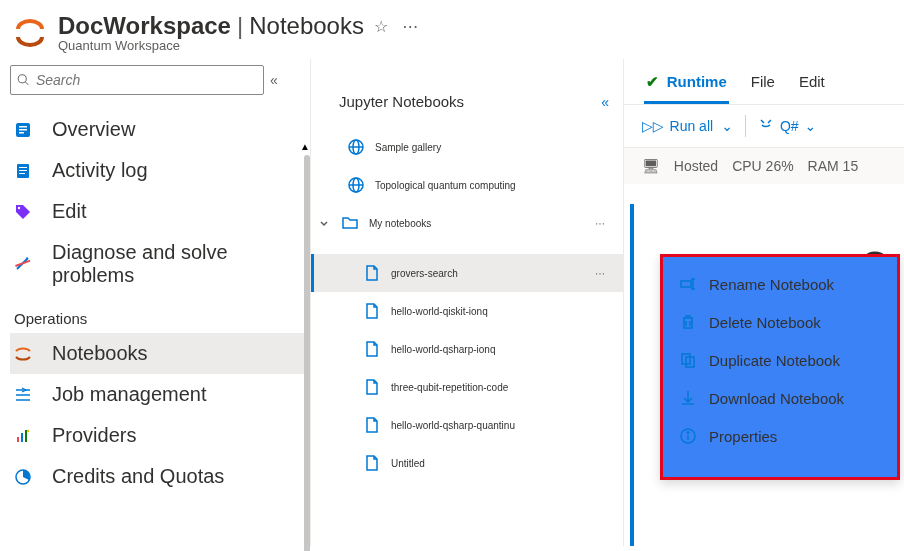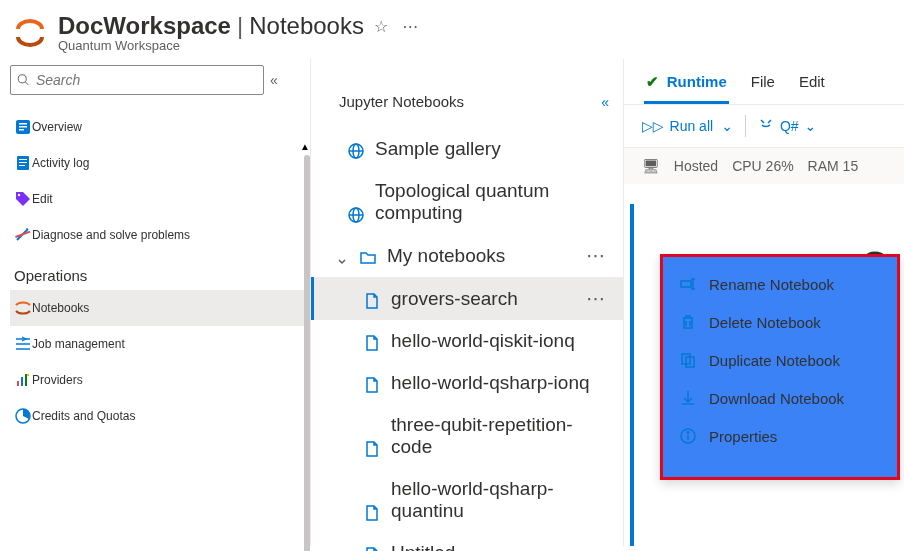"Overview" .nav-item { font-size: 12px -> 20px; gap: 0 -> 20px }
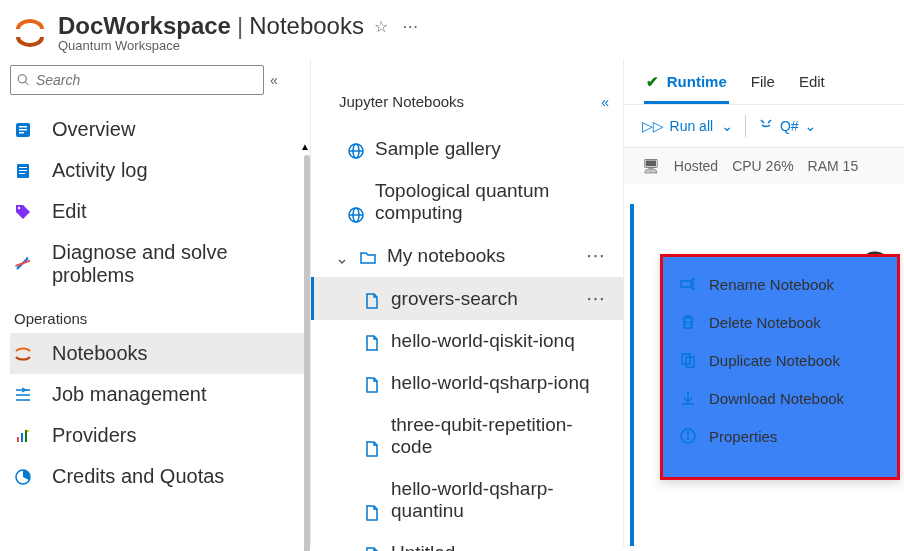"Sample gallery" .tree-item { align-items: flex-end -> center; font-size: 19px -> 10px }
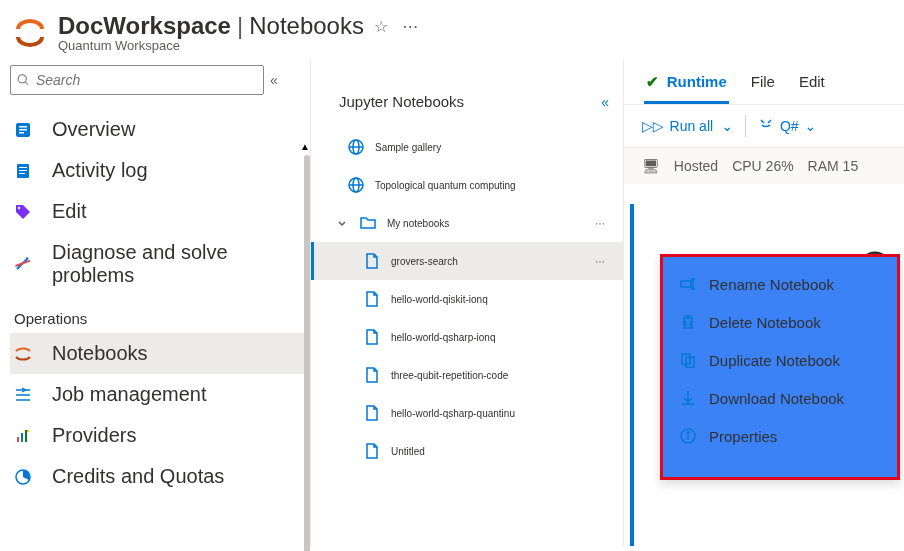"My notebooks" .tree-item.folder { padding-left: 24px -> 6px }
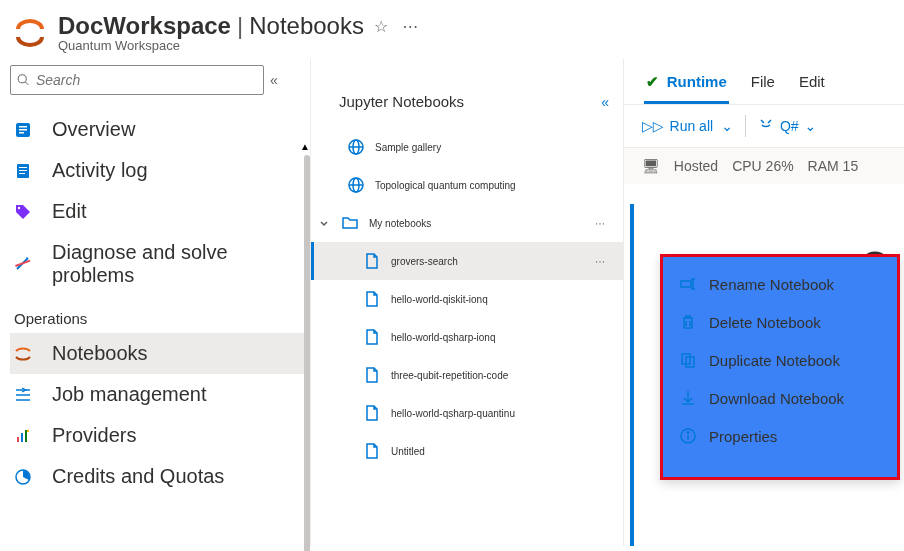"grovers-search" .tree-item.selected { margin-top: none -> 12px }
